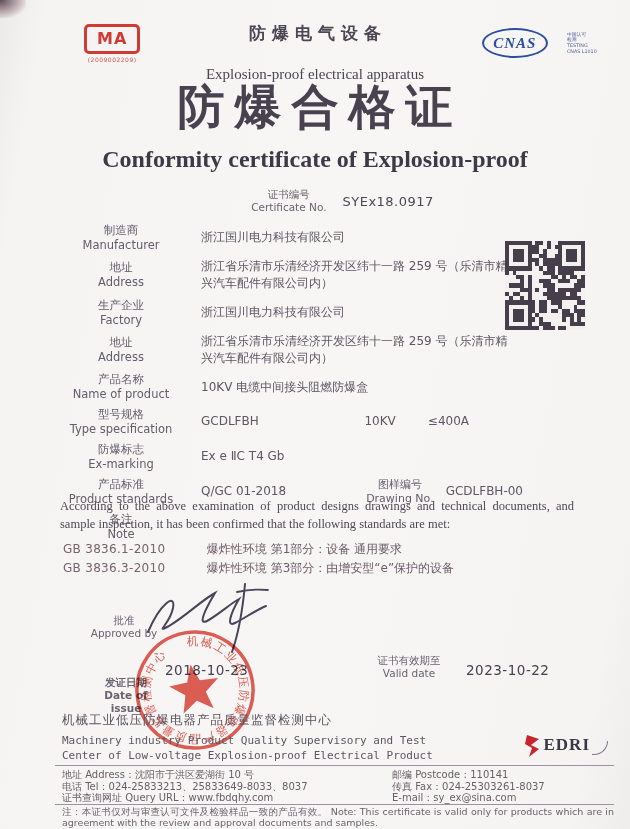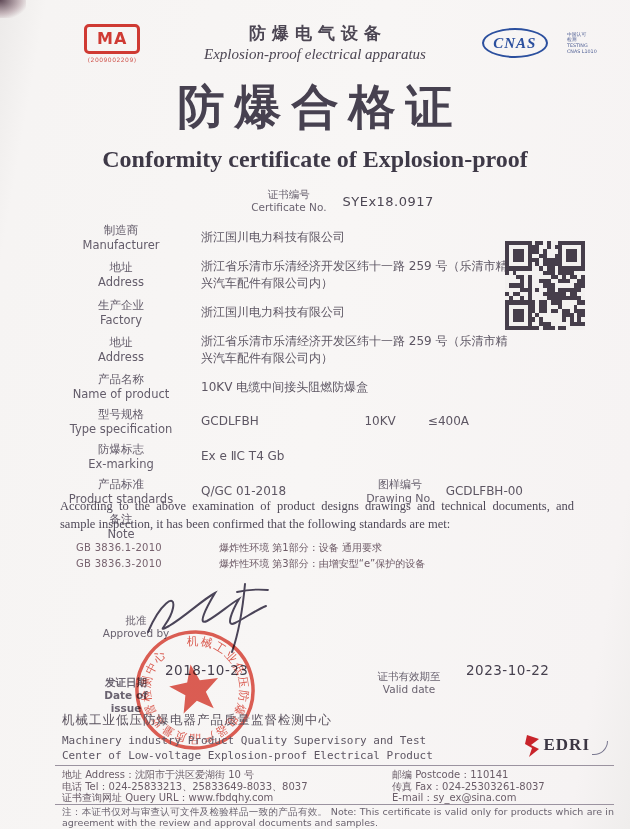"Explosion-proof electrical apparatus" .hdr-en { font-style: italic -> none; margin-top: 1px -> 21px }
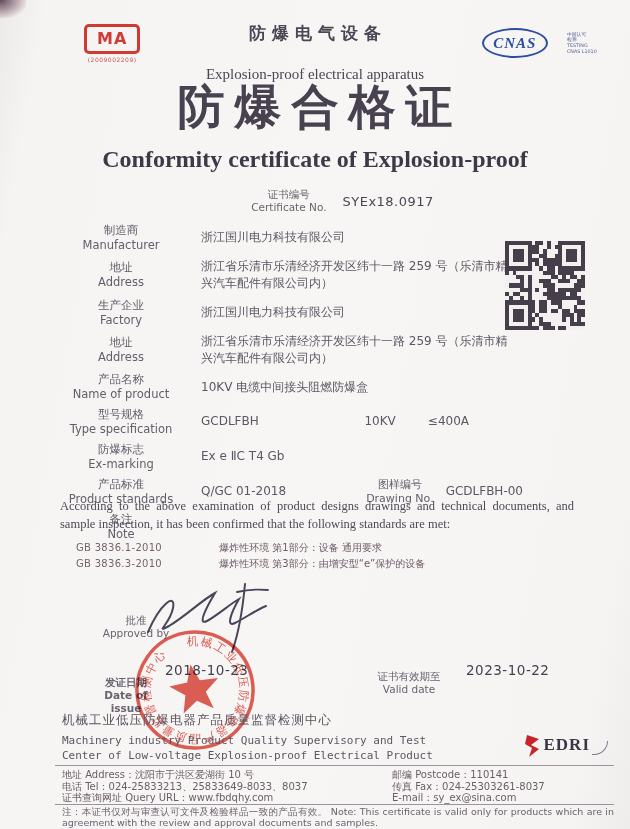"GB 3836.1-2010 爆炸性环境 第1部分：设备 通用要求" .standards { font-size: 10px -> 12px; left: 76px -> 63px }
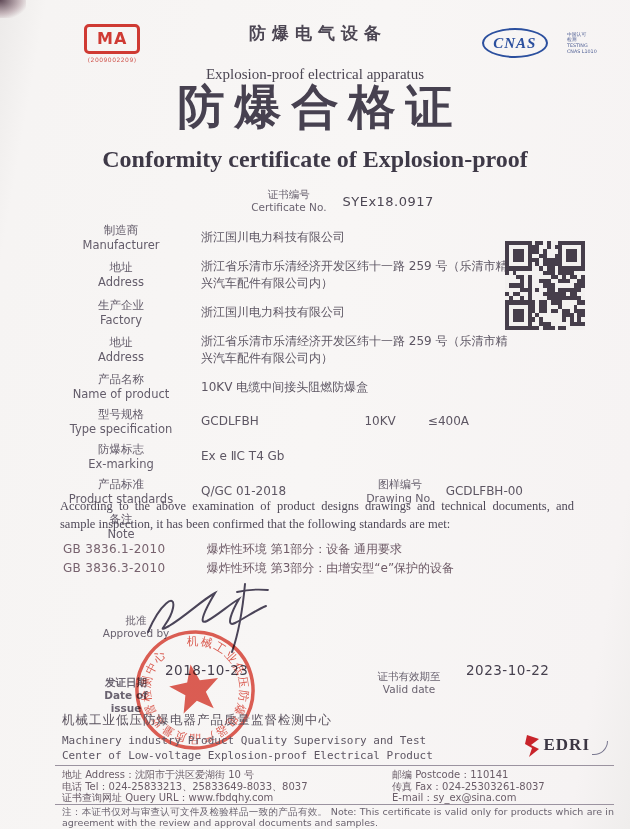"批准" .approve { left: 100px -> 88px }
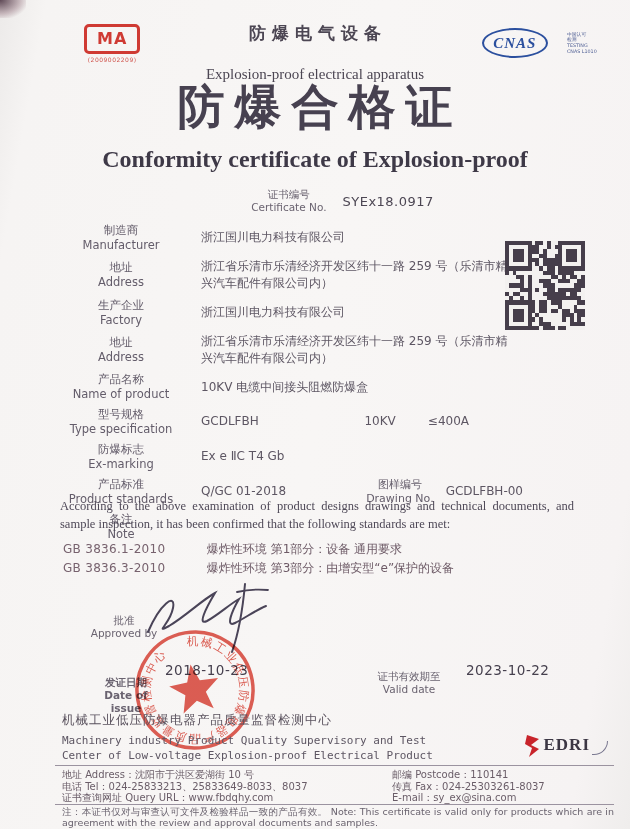"证书有效期至" .date-valid-lbl { margin-top: 16px -> none }
